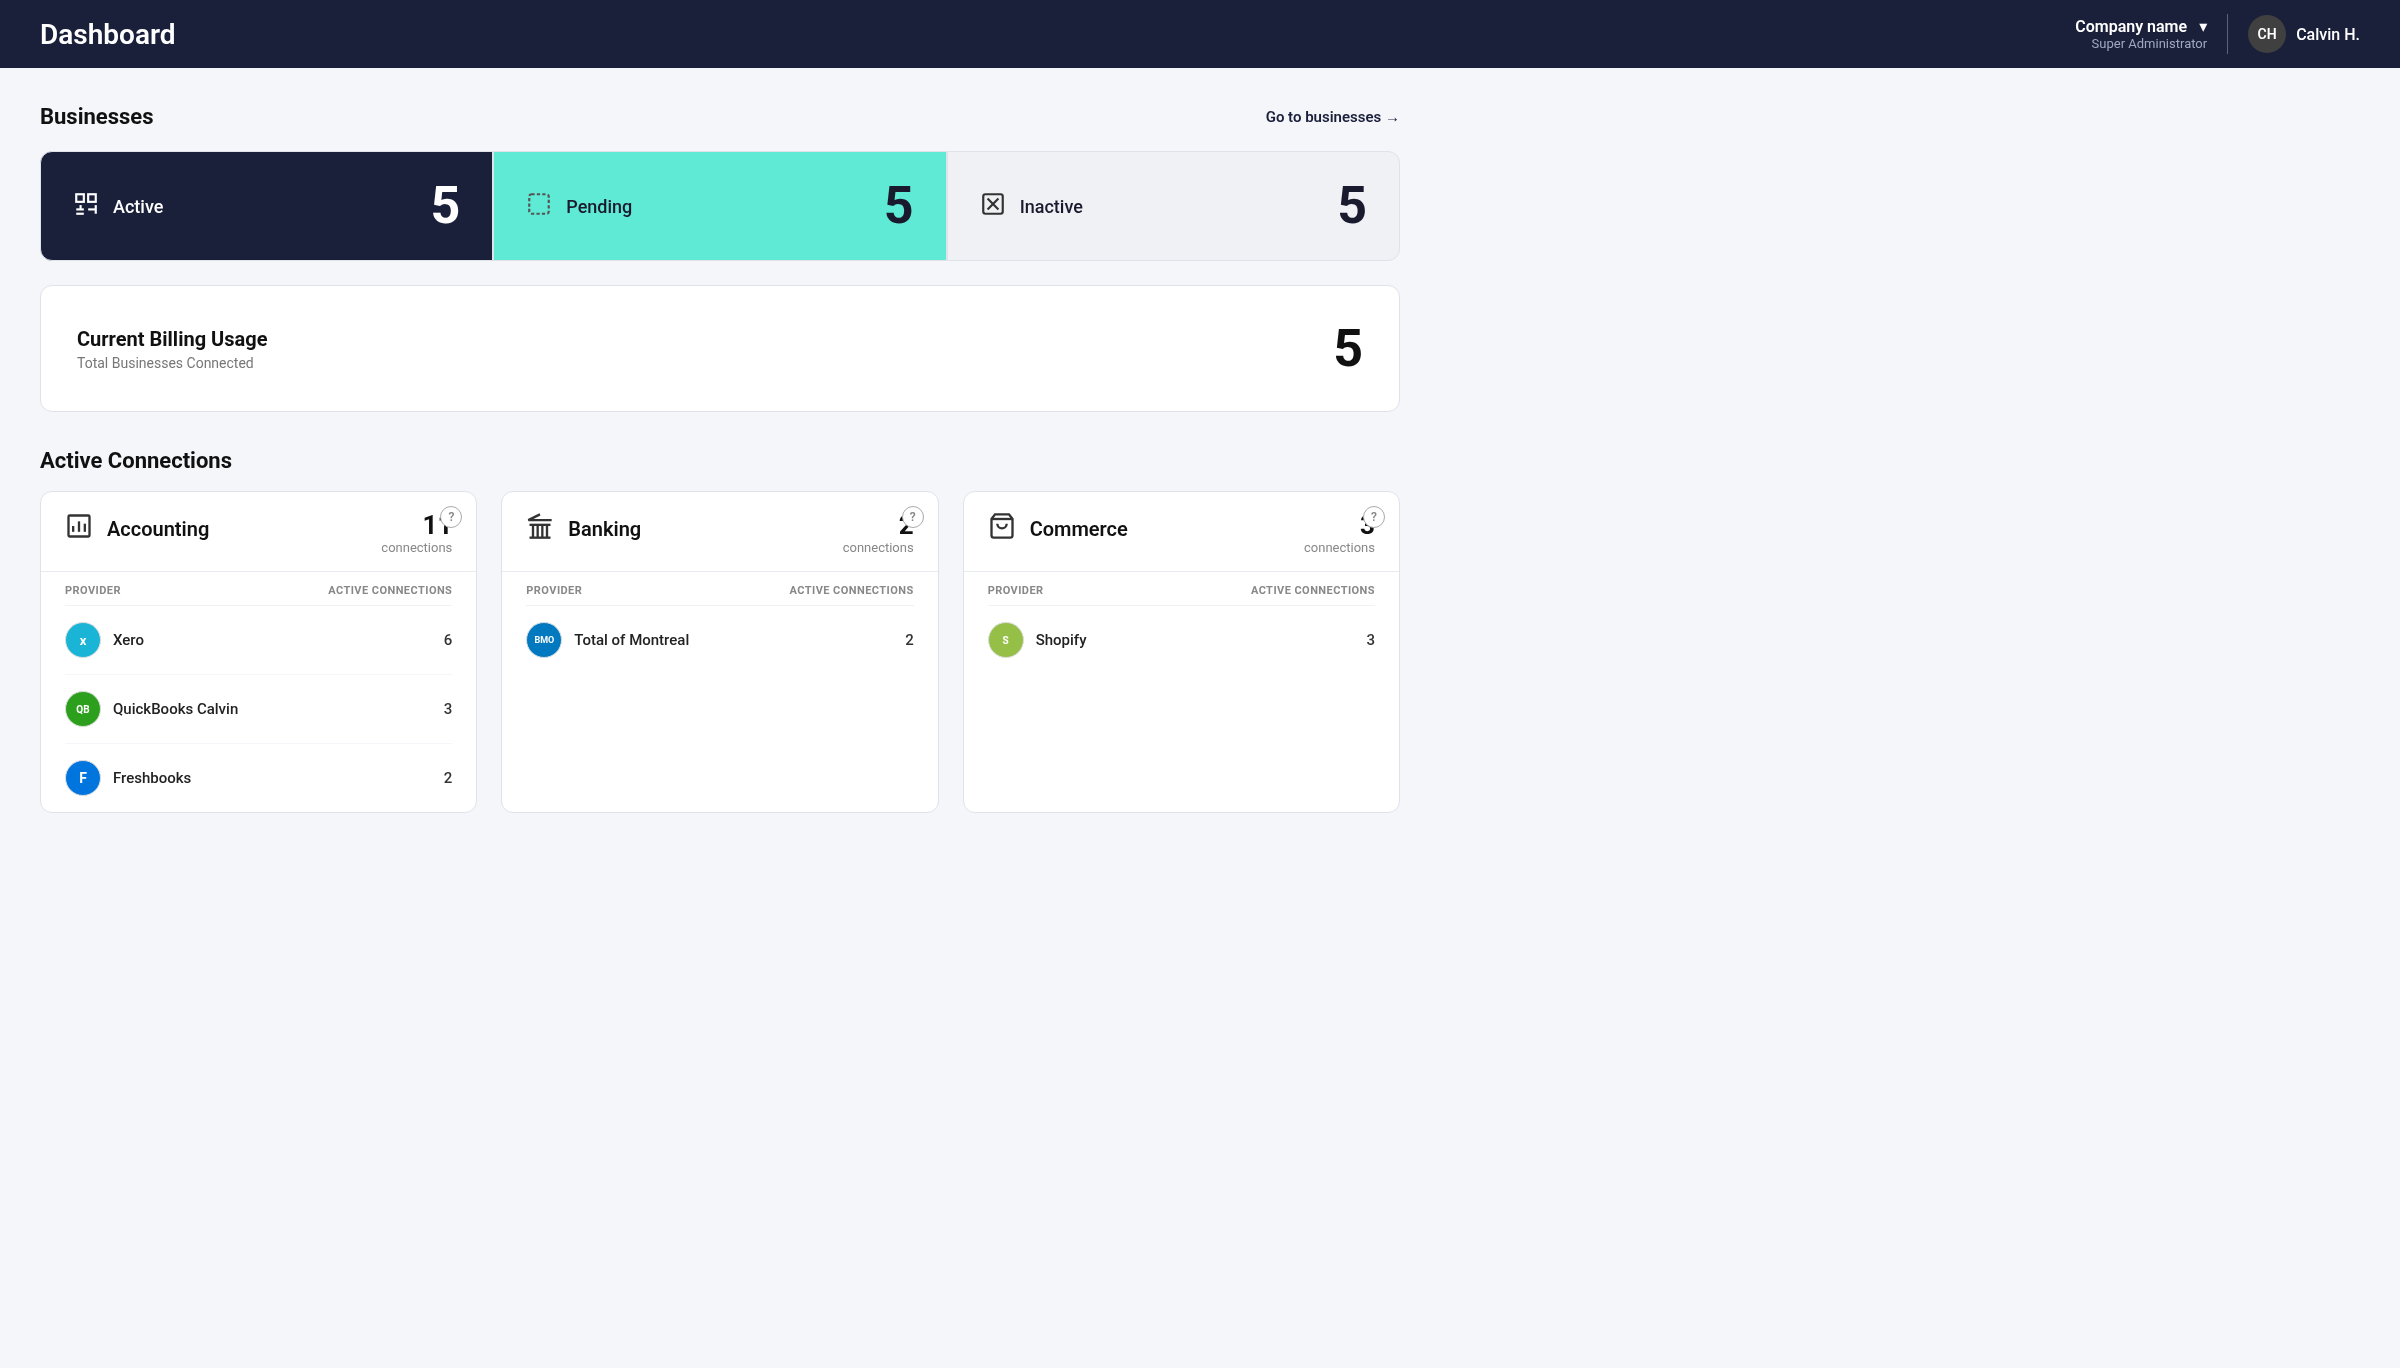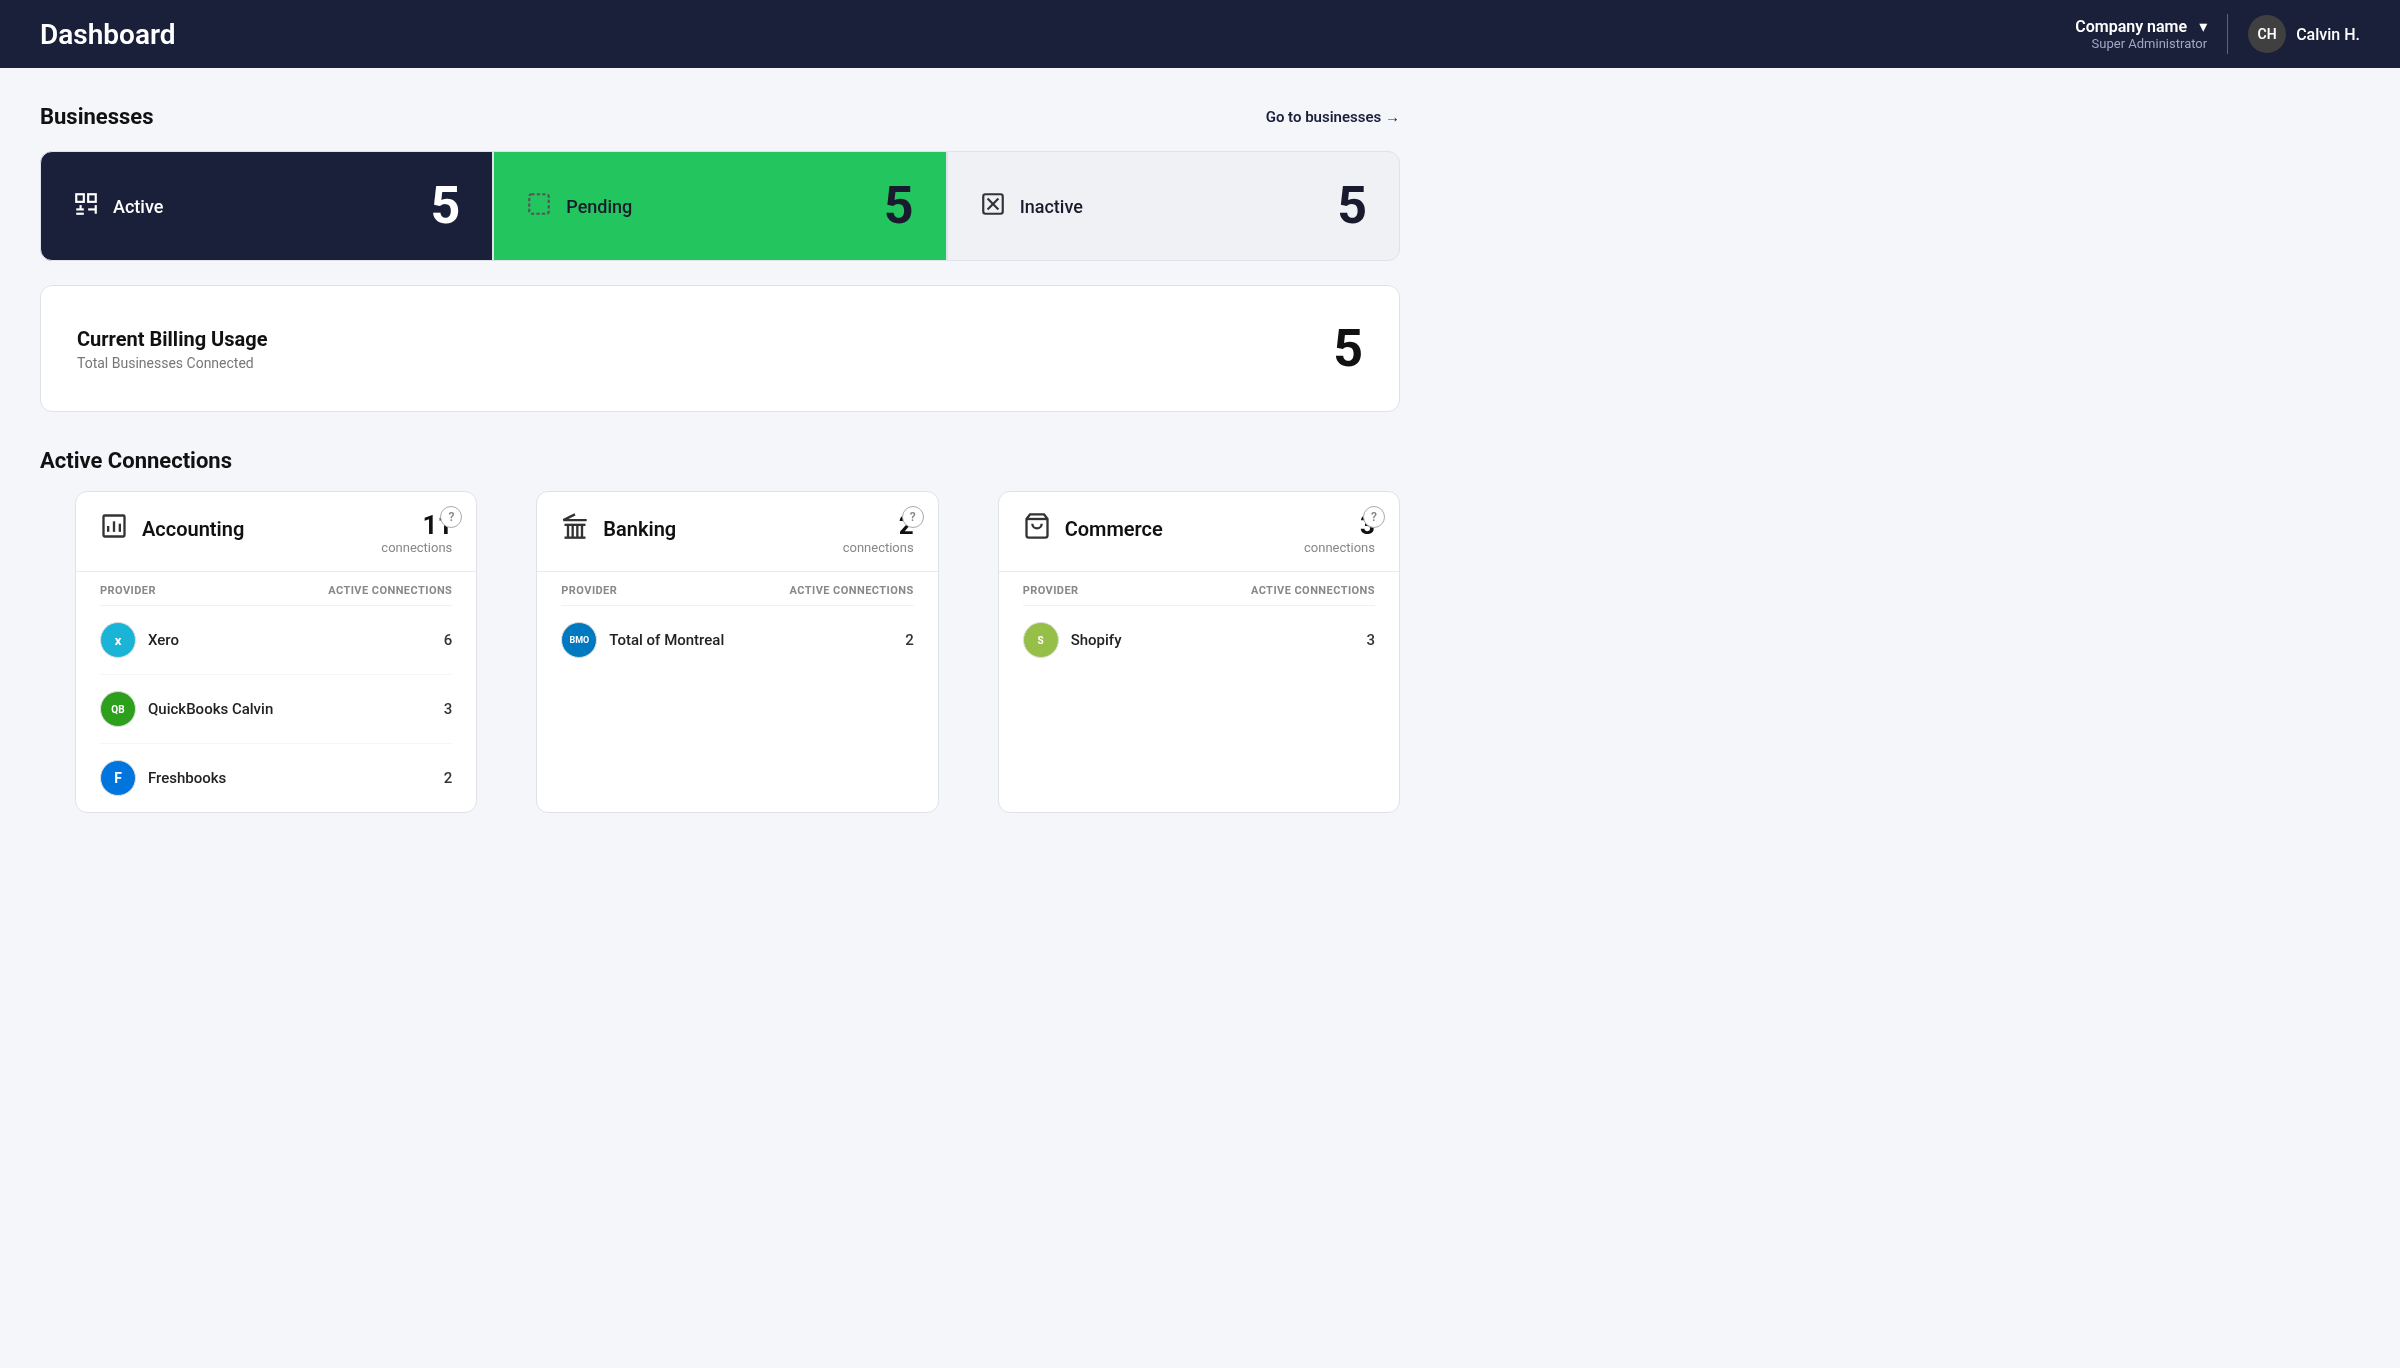"Pending" .biz-card.pending { background: #22c55e -> #5eead4 }
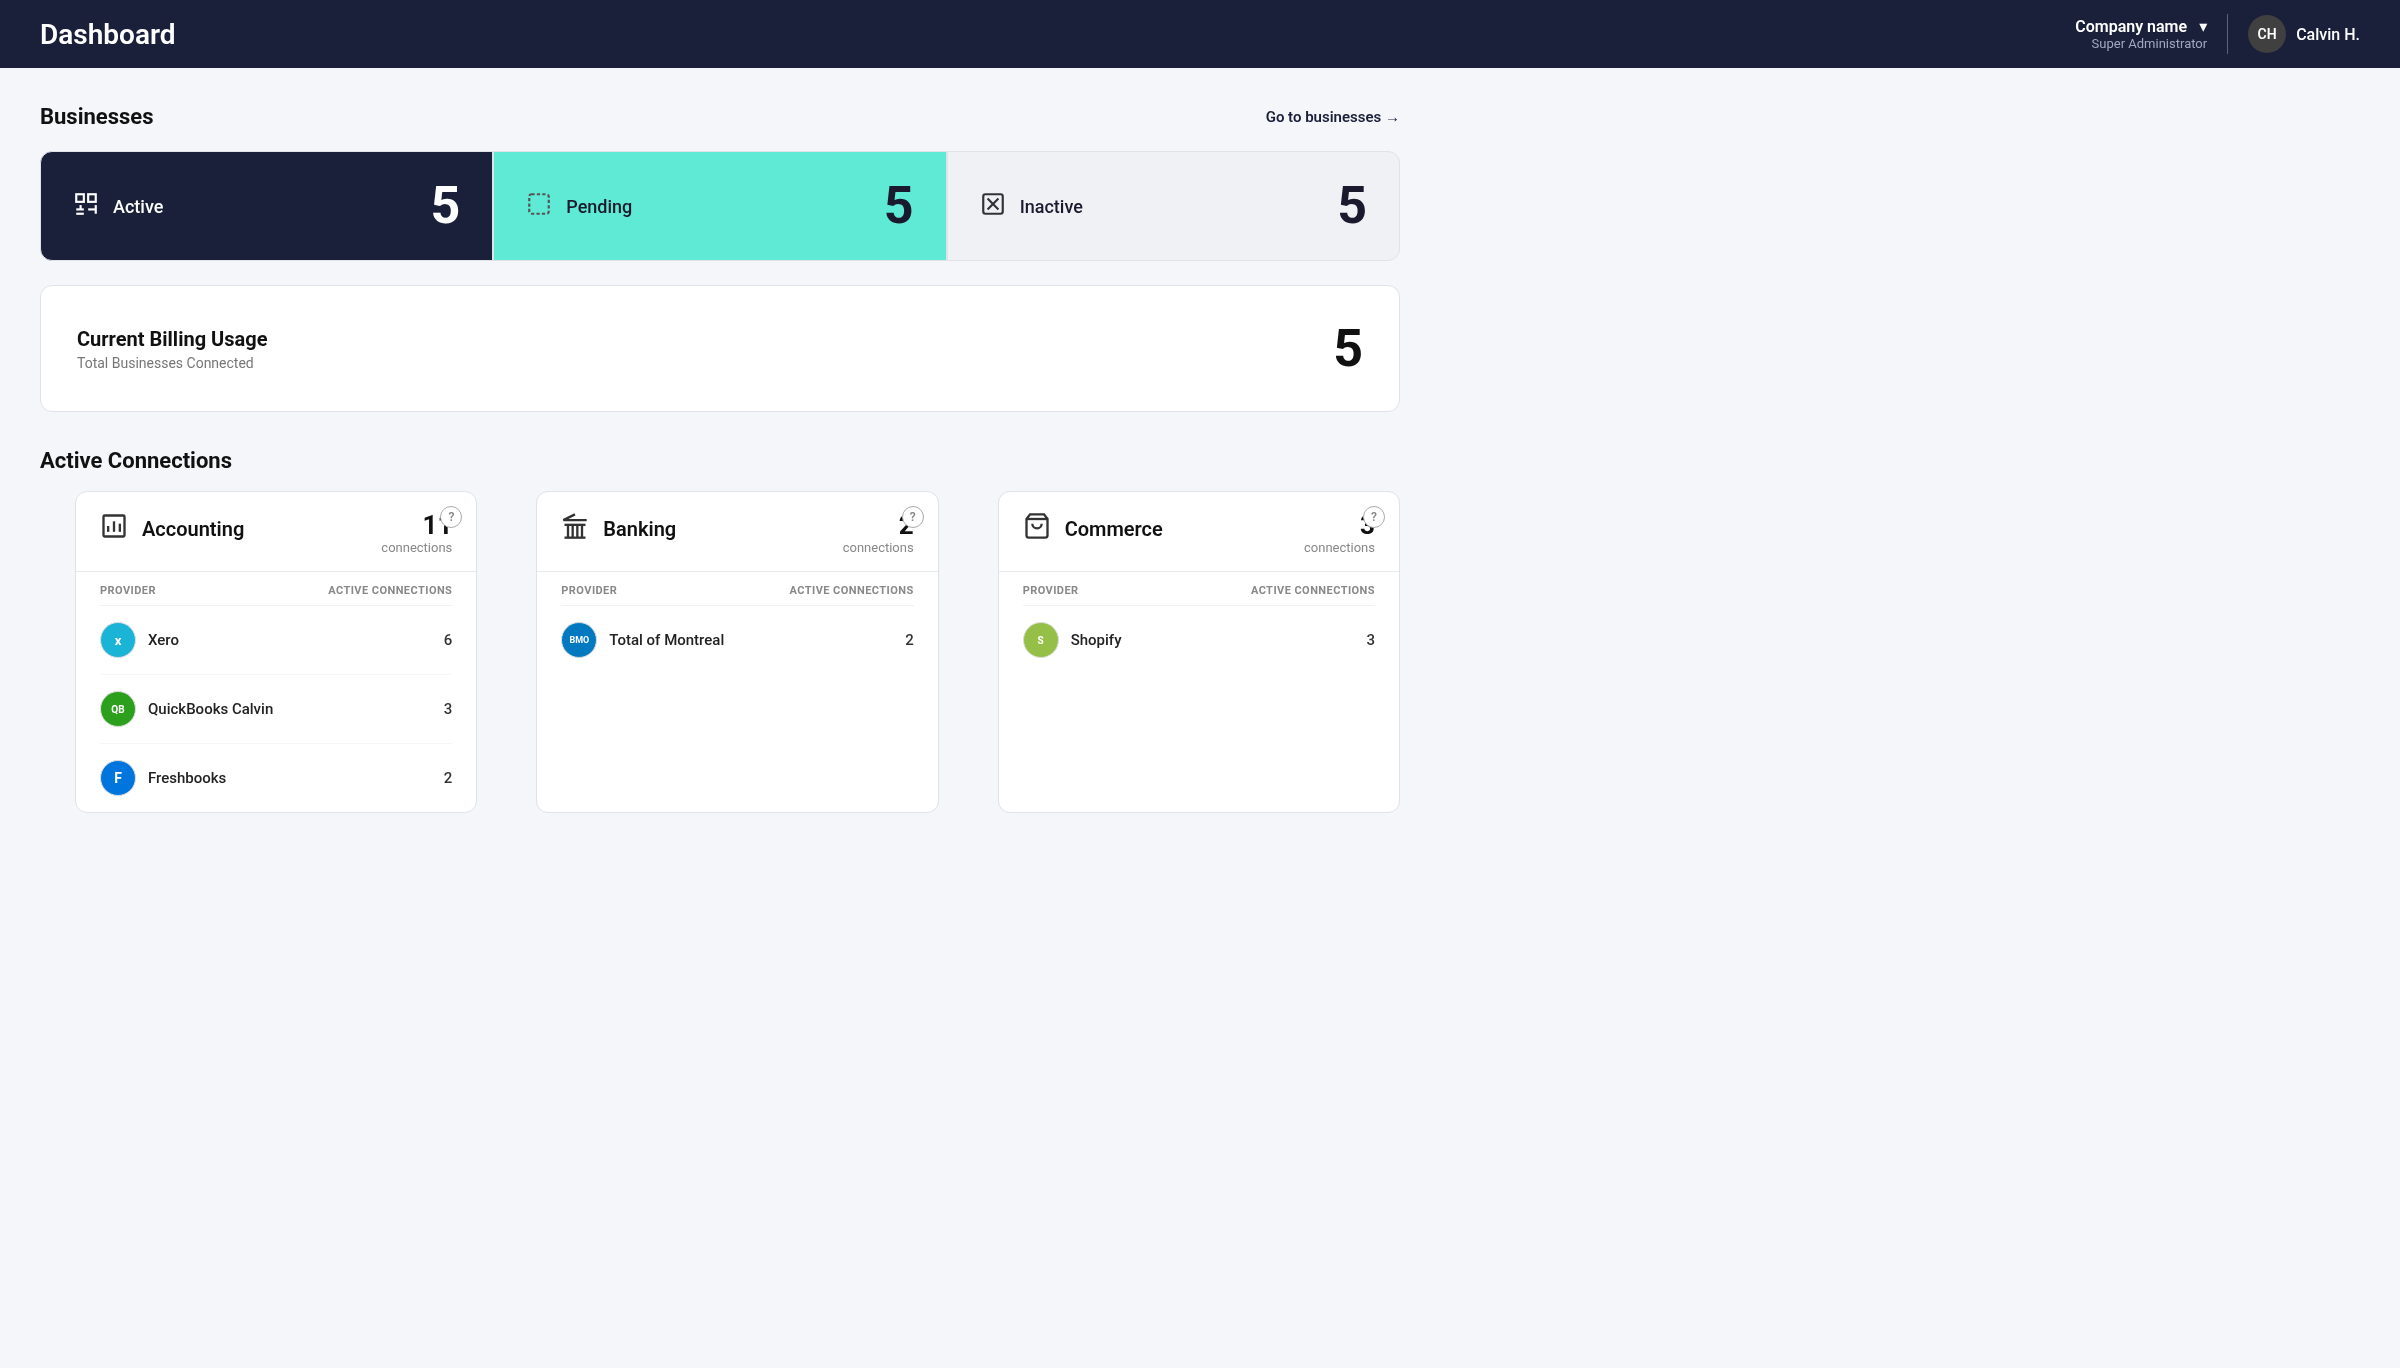"Accounting" .conn-card { margin-left: 35px -> none }
